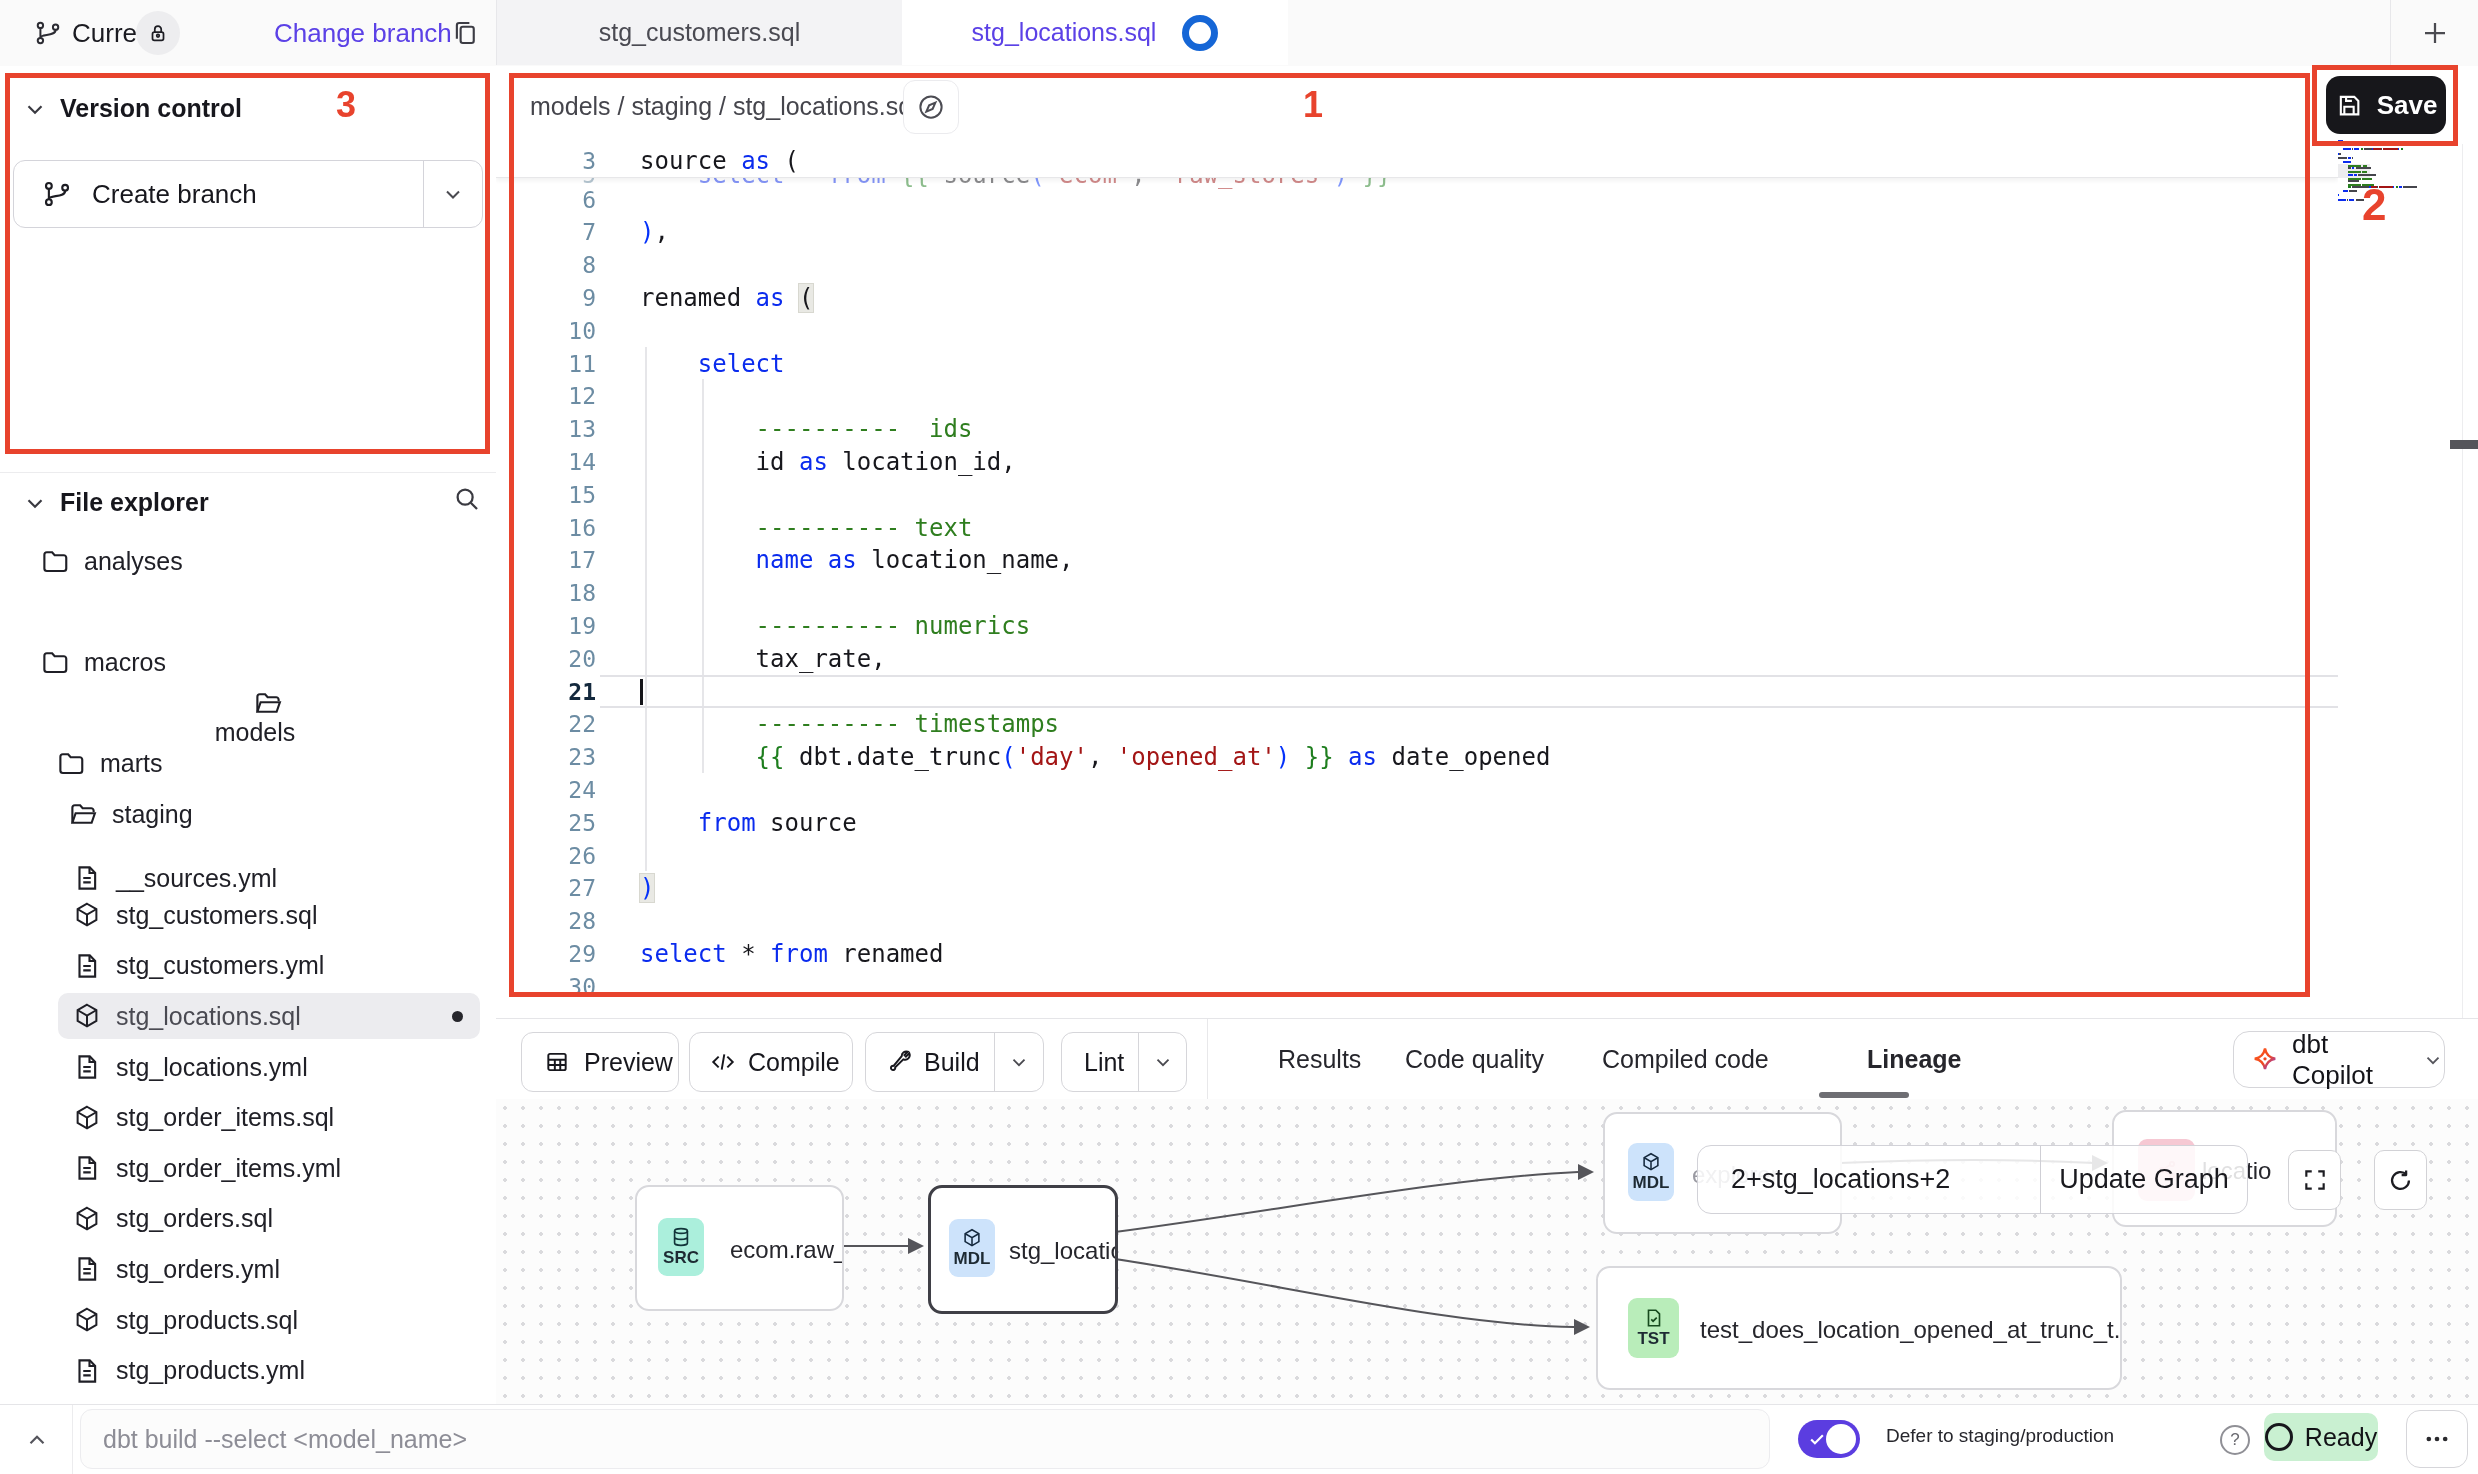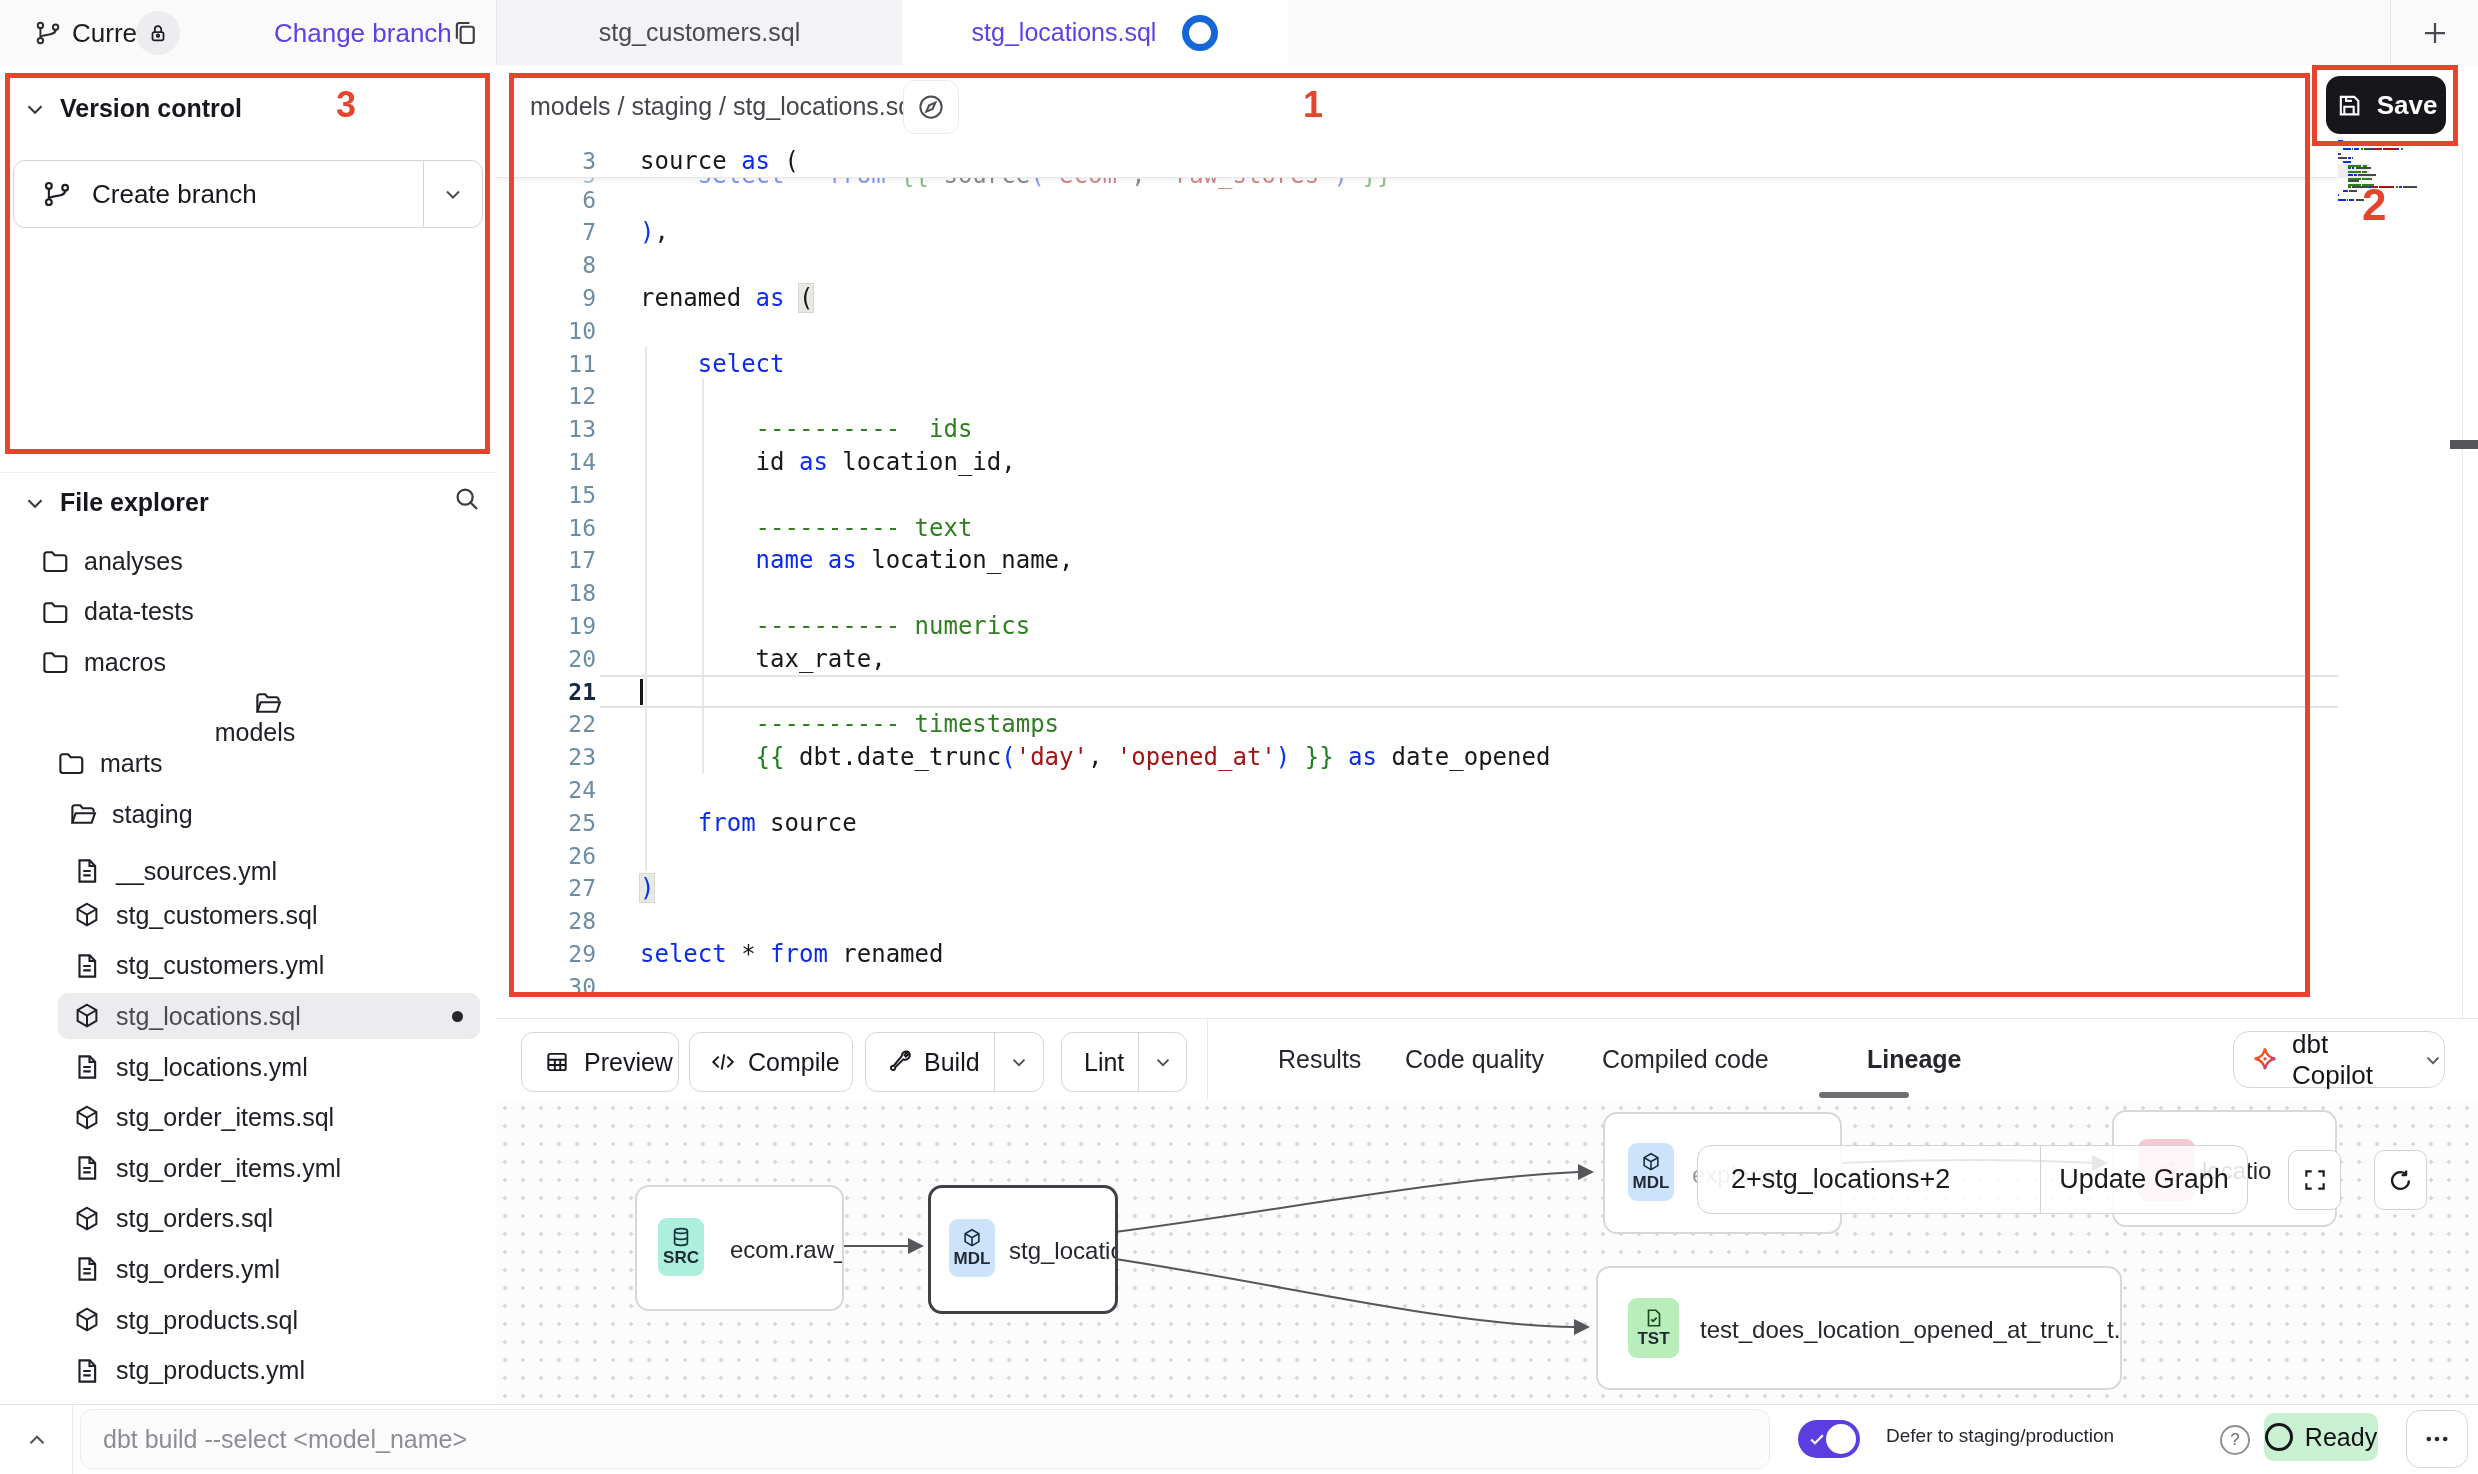"data-tests" div.file-row { html: <div> <span> <svg> <path></path> </svg> </span> <span>data-tests</span> </div> -> none }
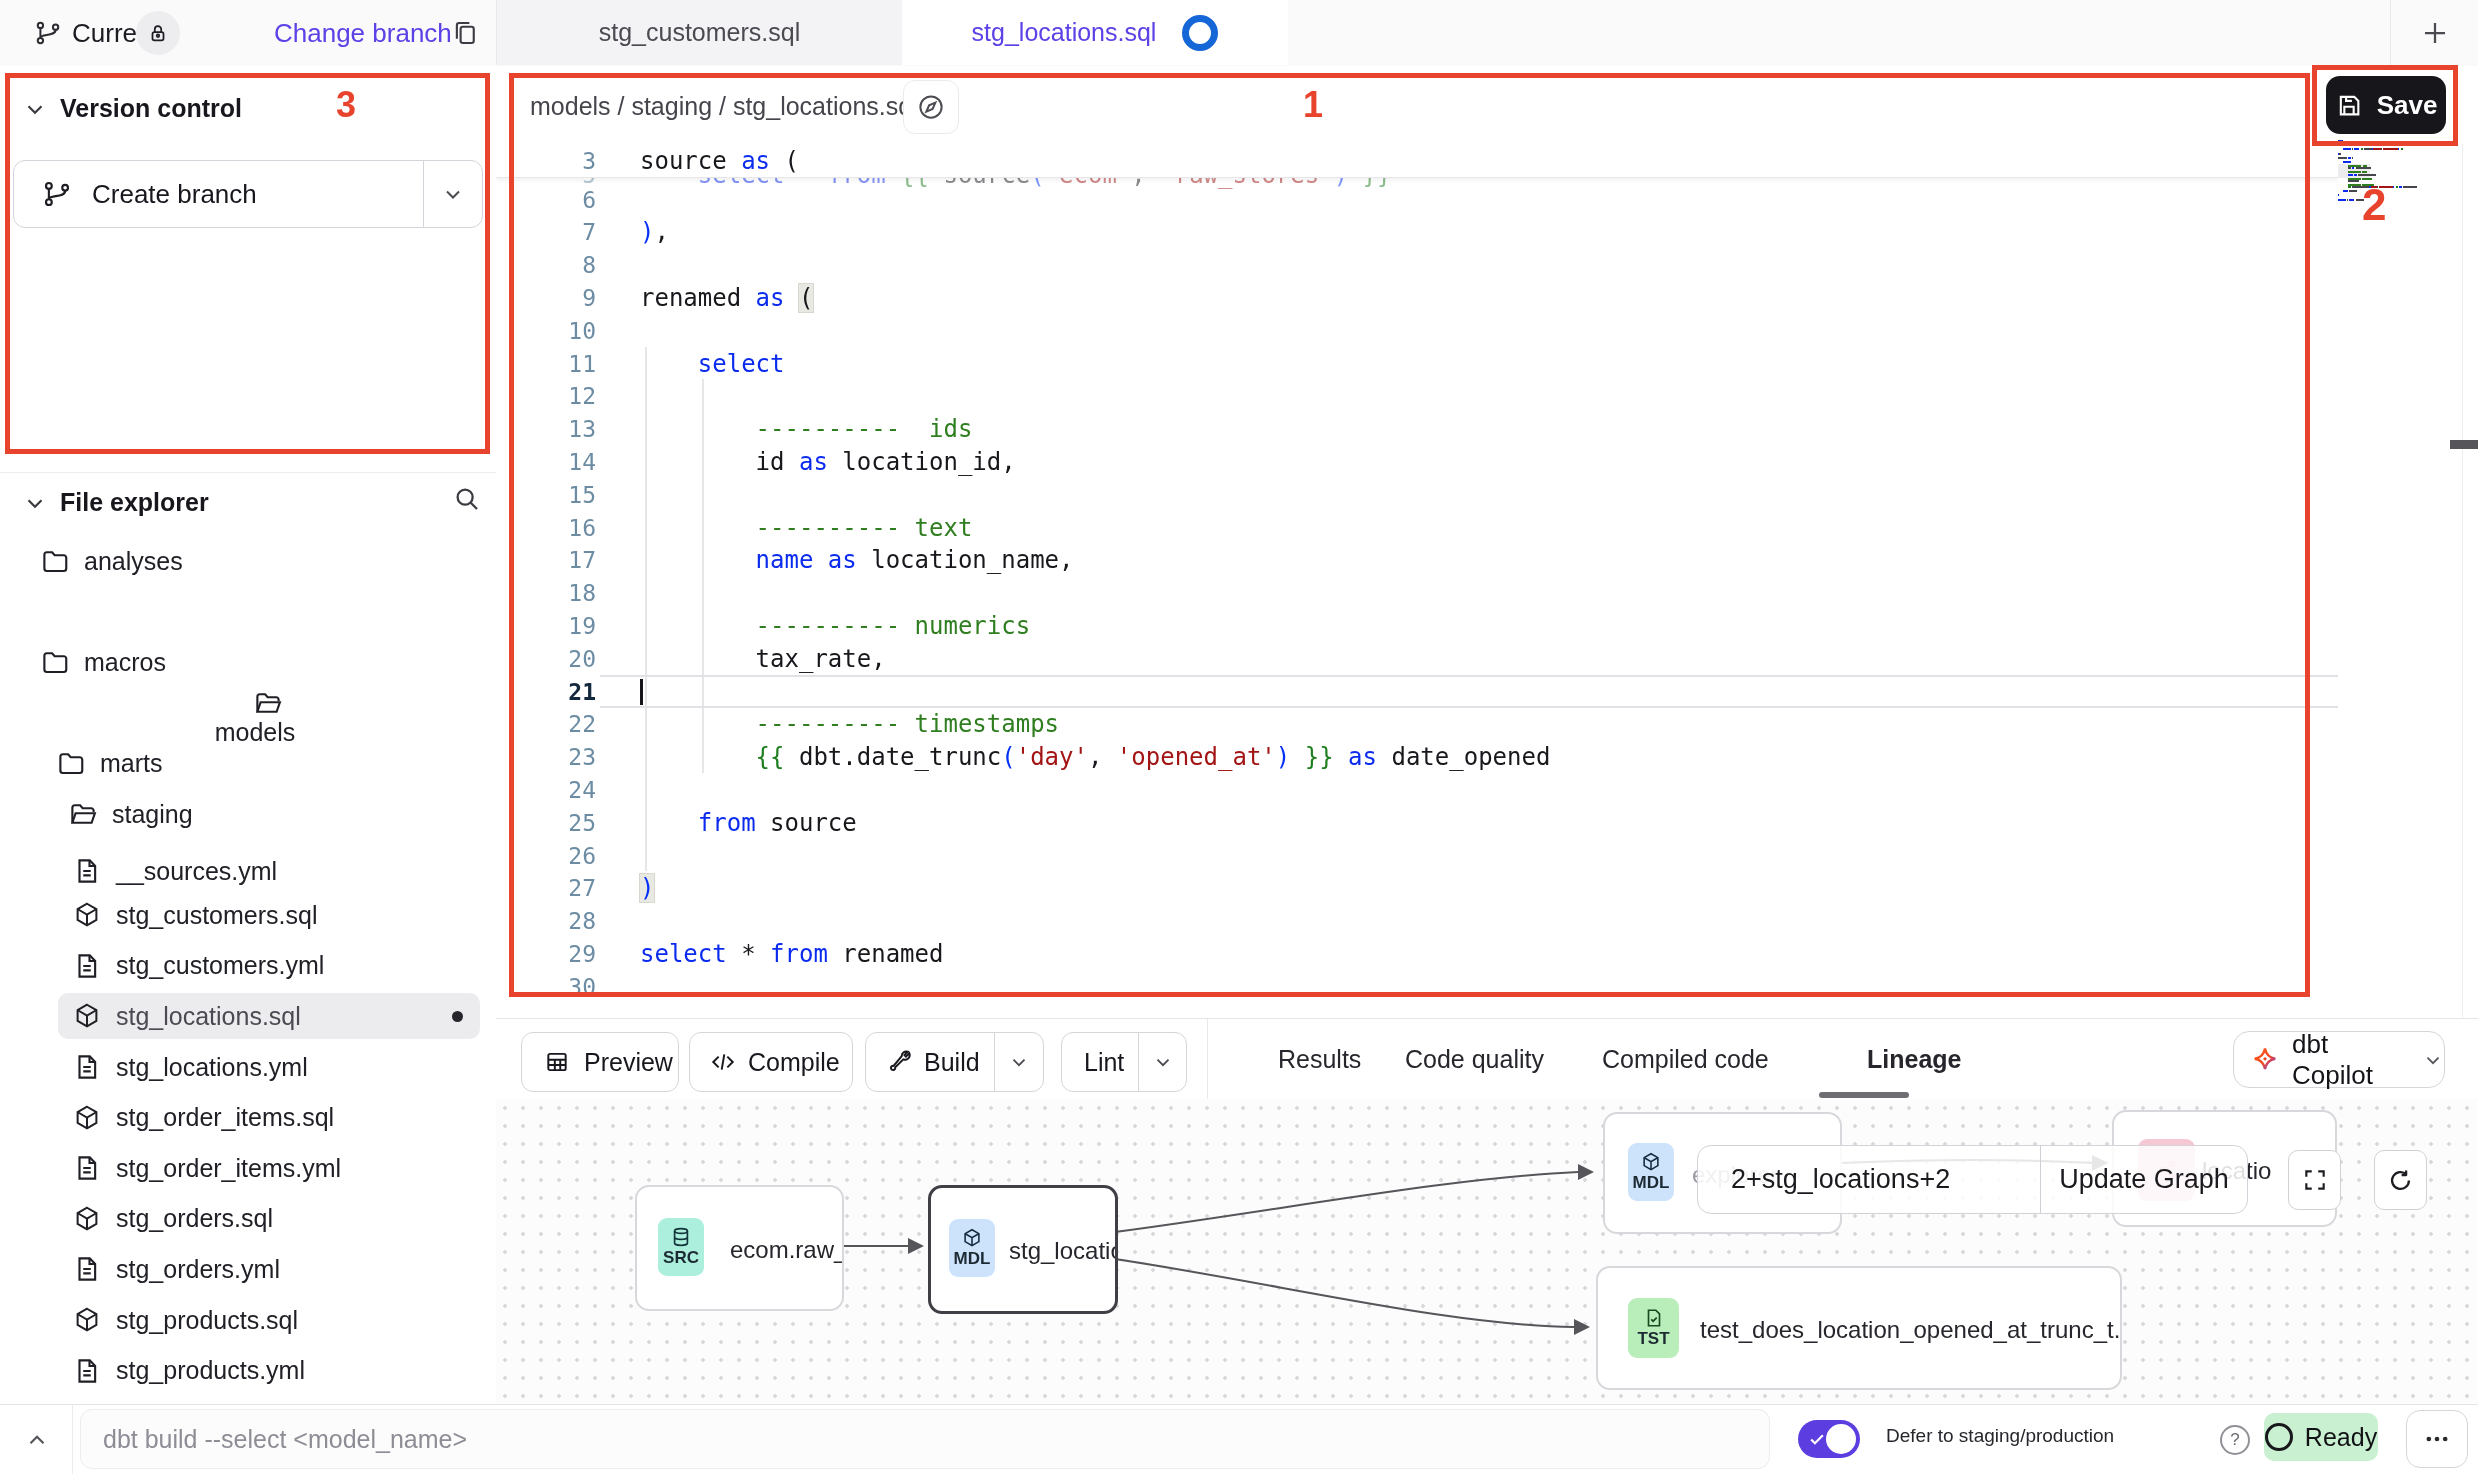"__sources.yml" div.file-row { top: 310px -> 317px }
